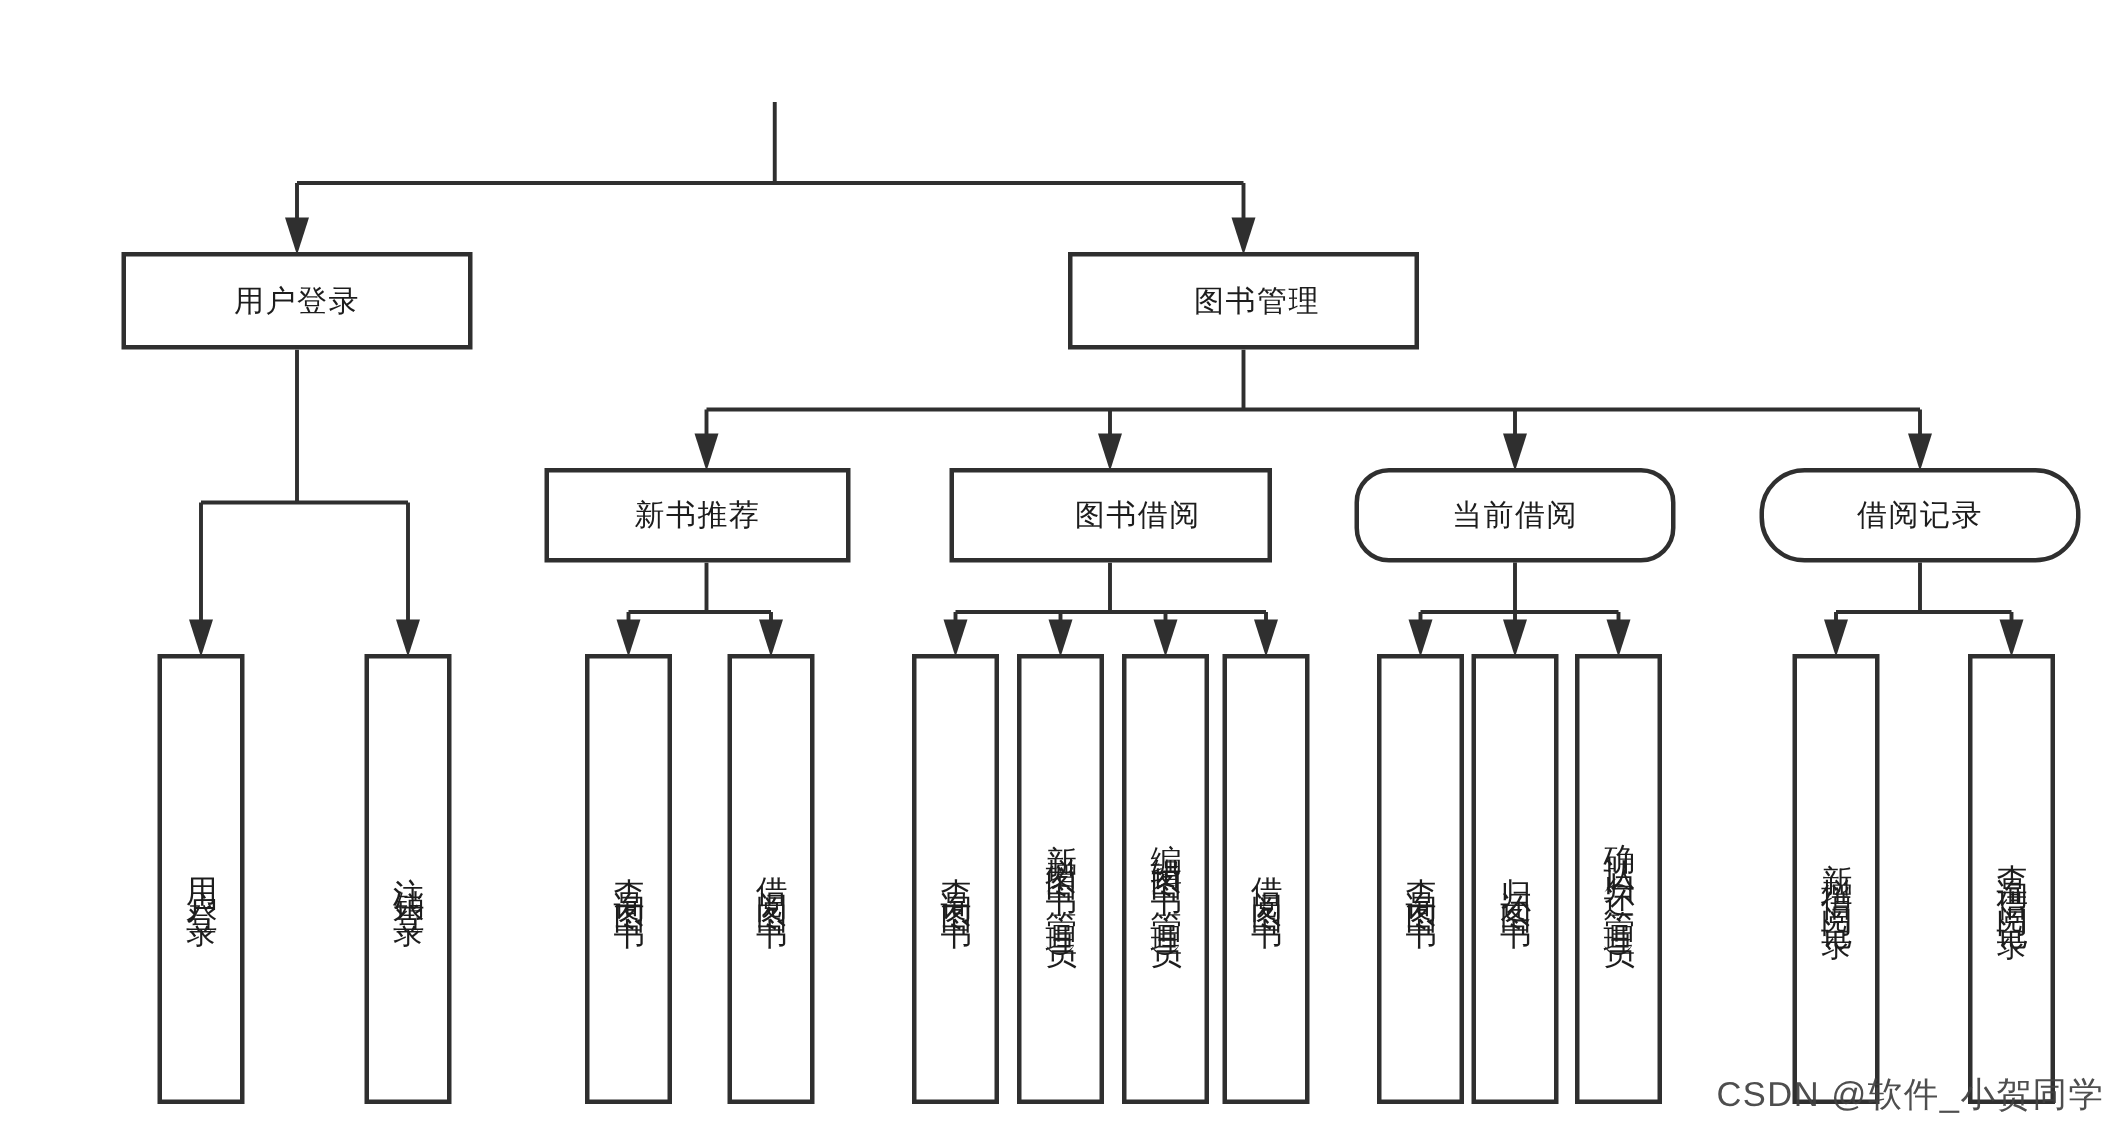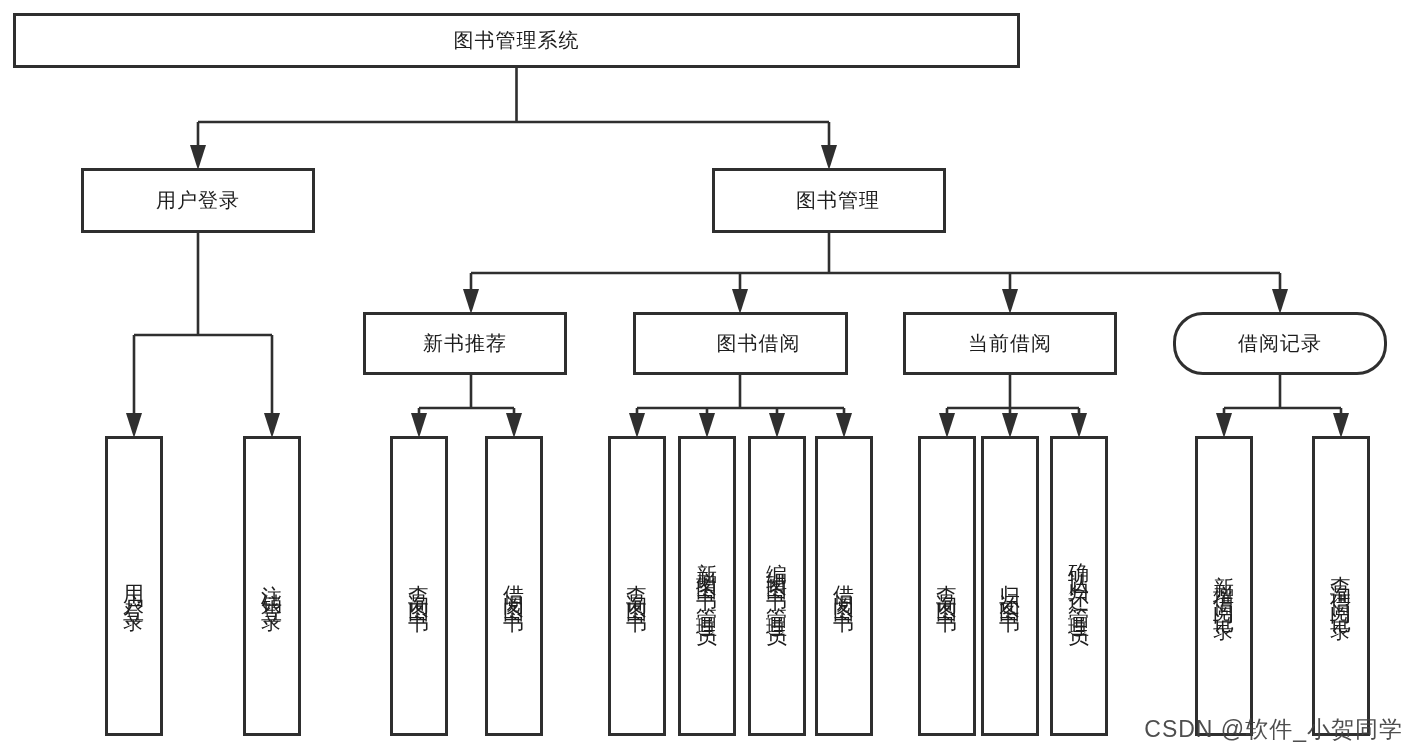"图书管理系统" div.node { html: <div> <span>图书管理系统</span> </div> -> none }
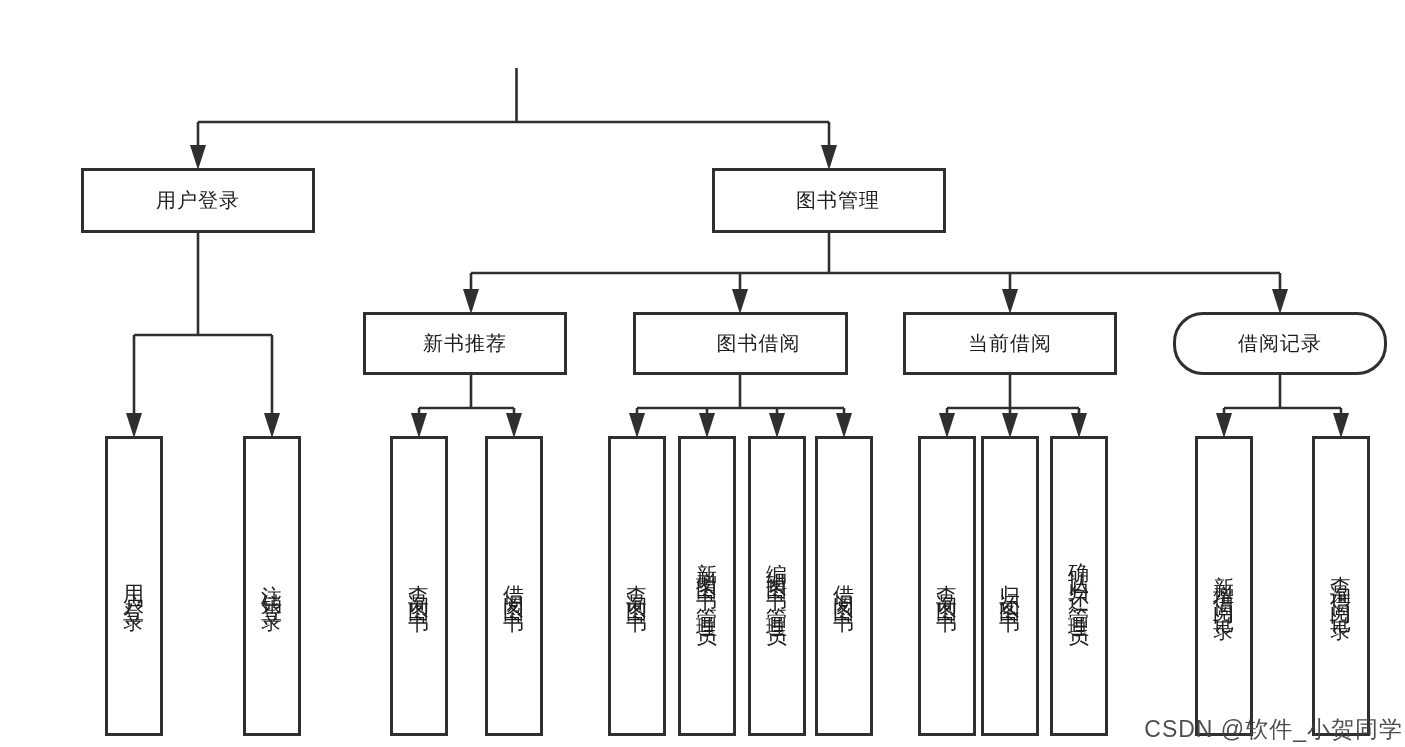"当前借阅" #m2 { border-radius: none -> 23px }
